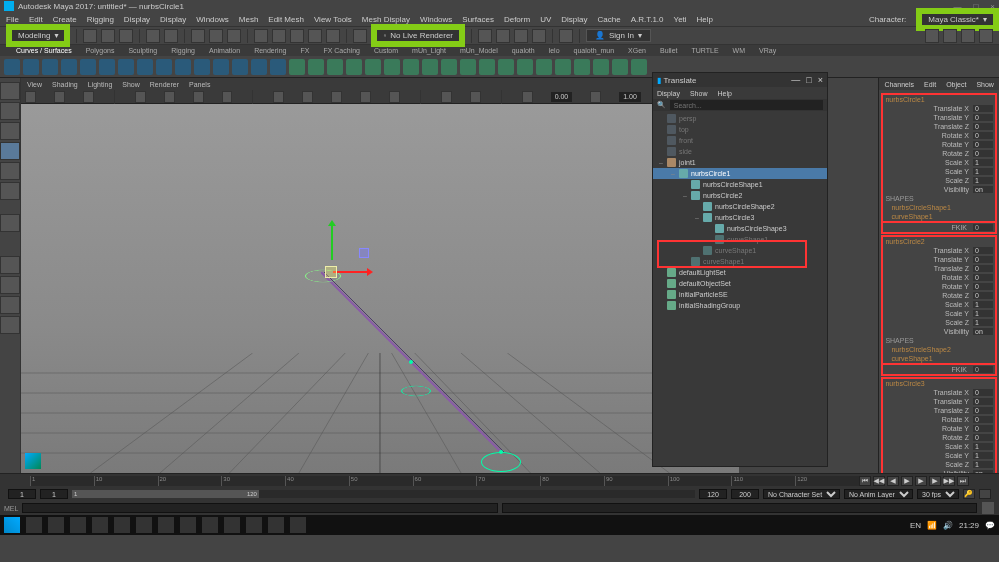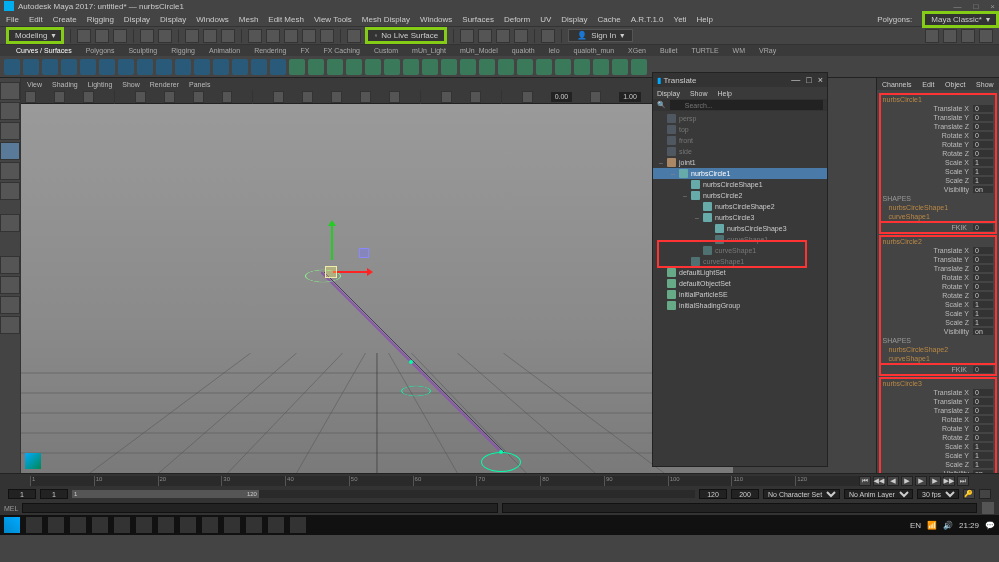"Polygons:" span { text: Polygons -> Character }
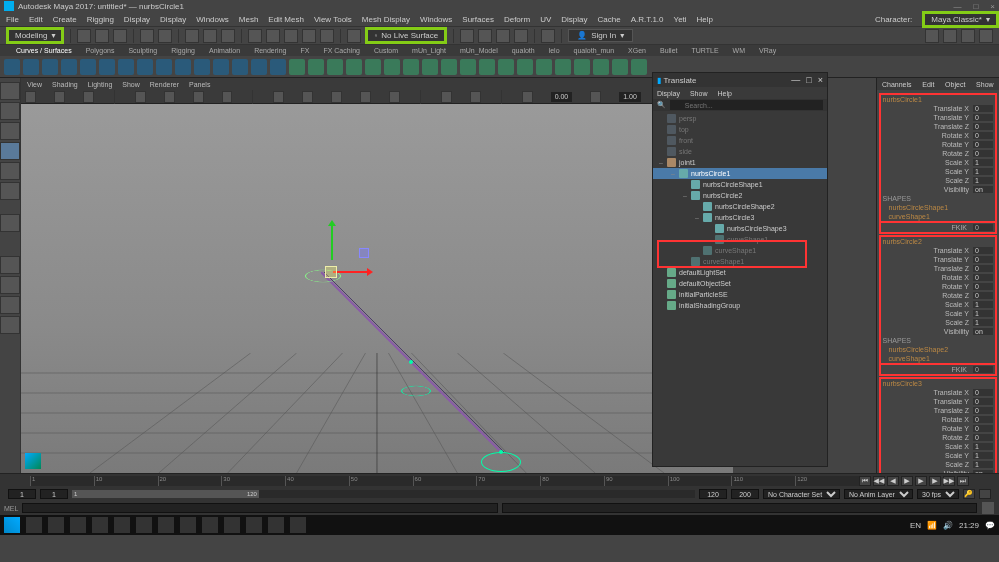"Maya Classic*" .dropdown { border: 3px solid #84cc16 -> 6px solid #84cc16 }
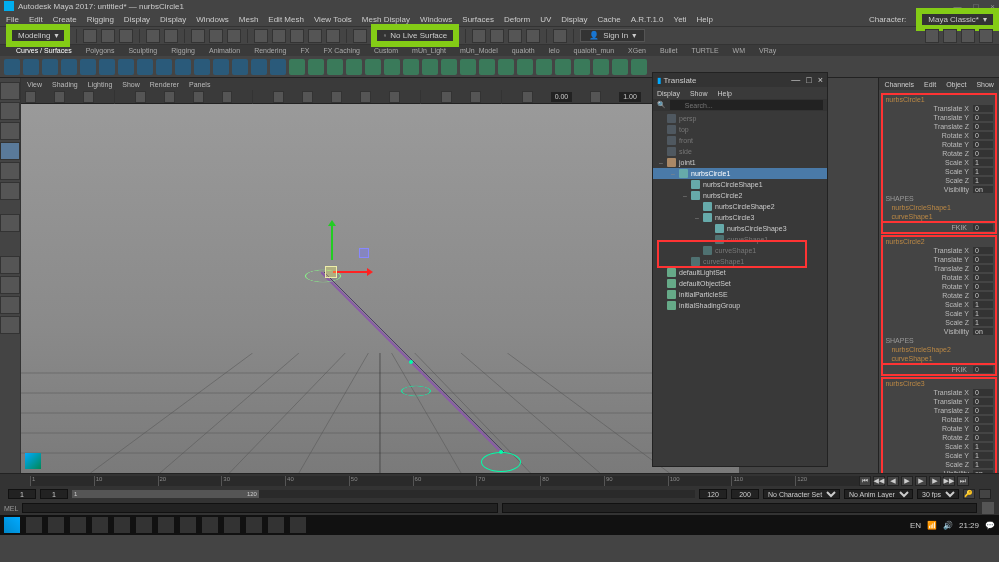"No Live Surface" span { text: Surface -> Renderer }
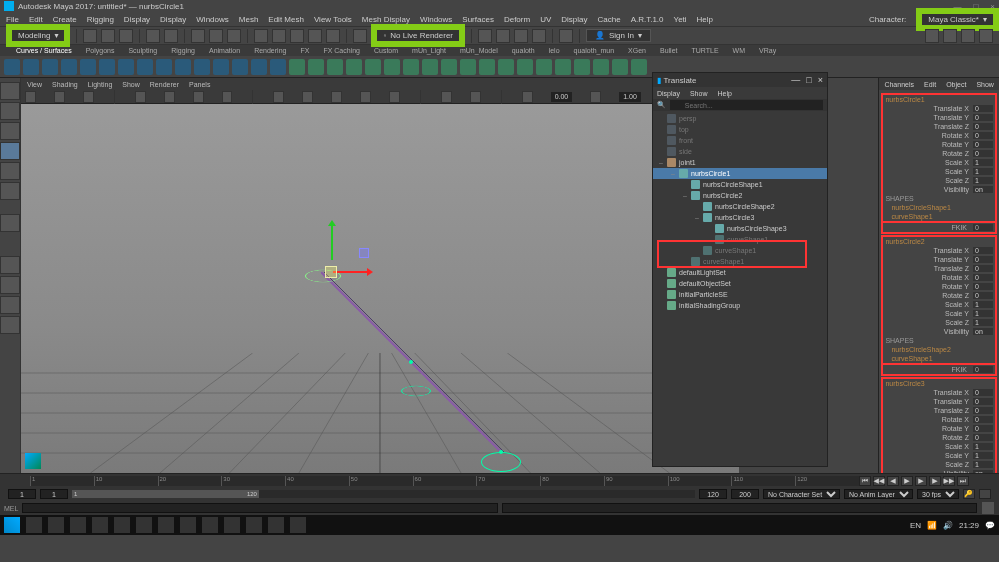"Search..." .outliner-search input { padding: 0 15px -> 0 4px }
